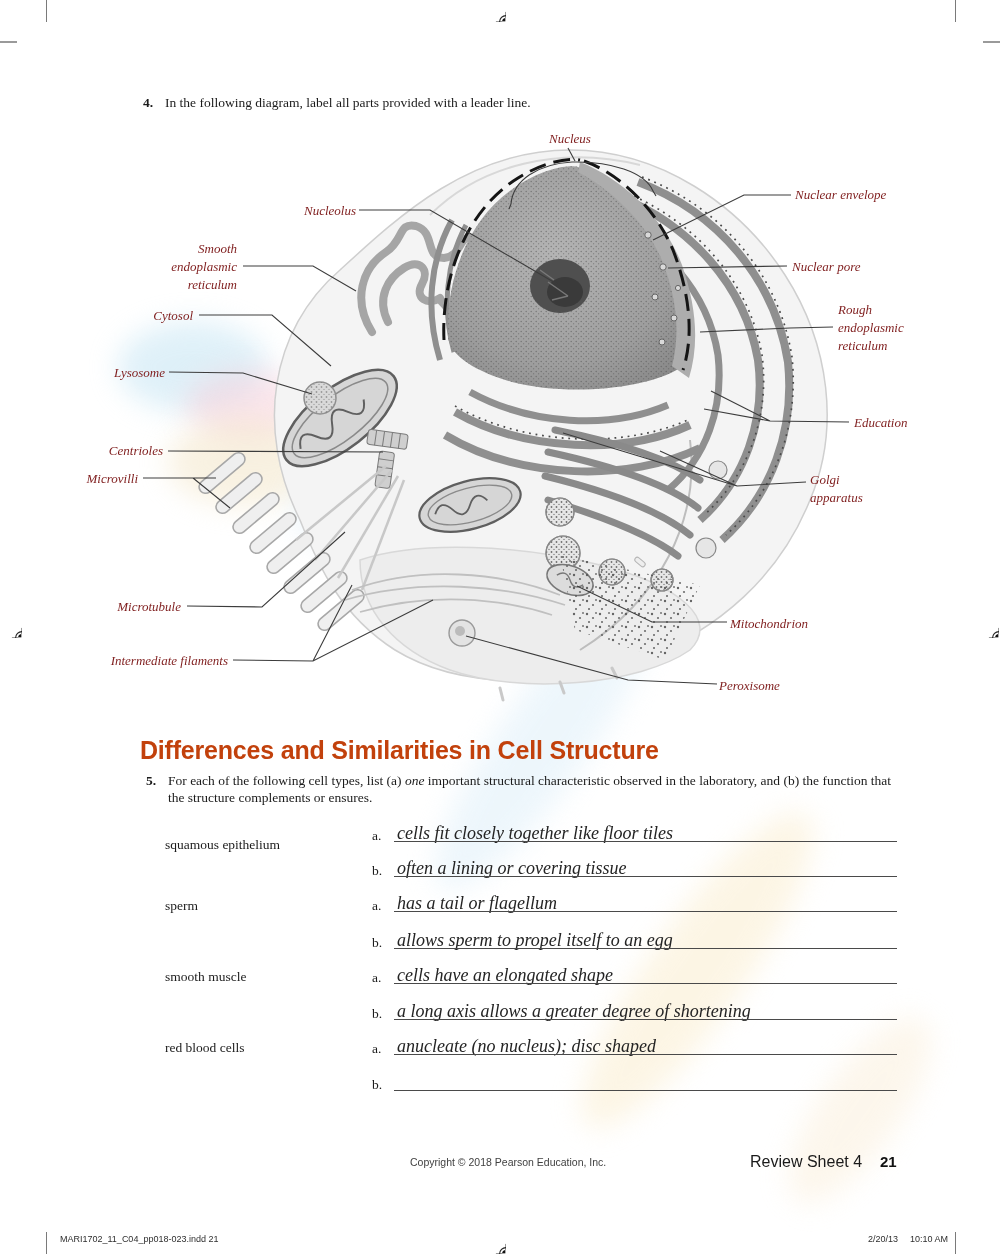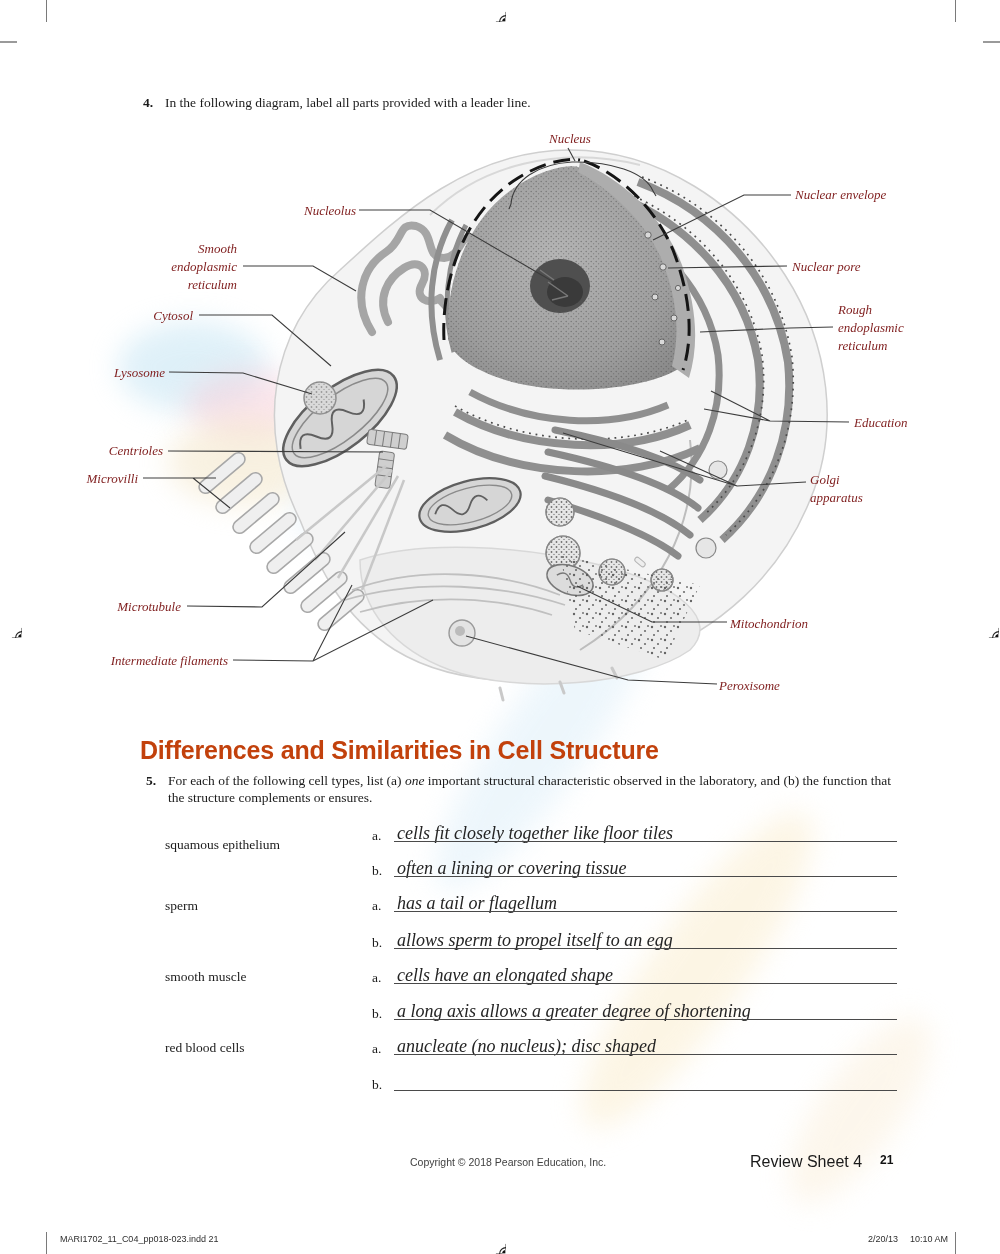"21" .pagenum { font-size: 12px -> 15px }
